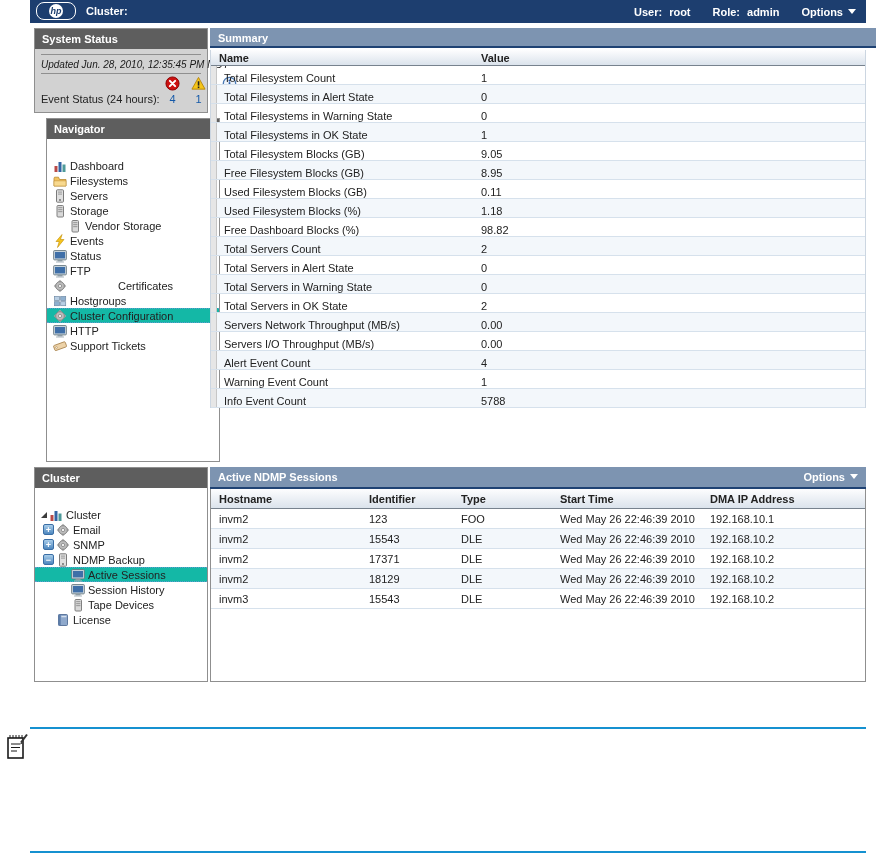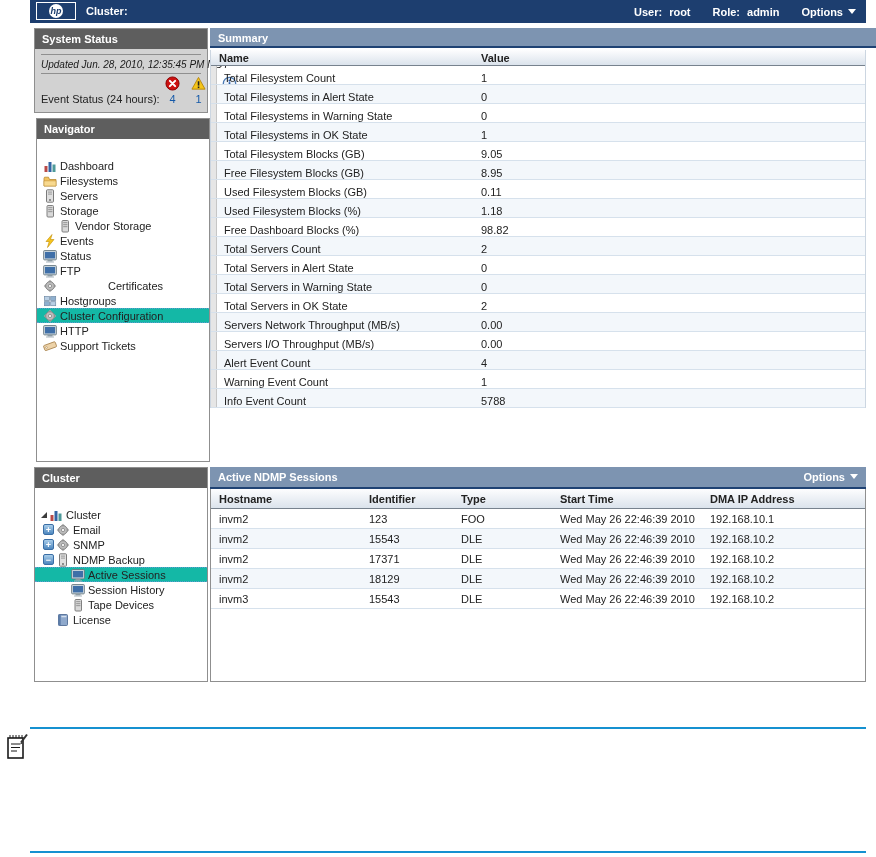"hp" .hp-logo { border-radius: 0 -> 8px }
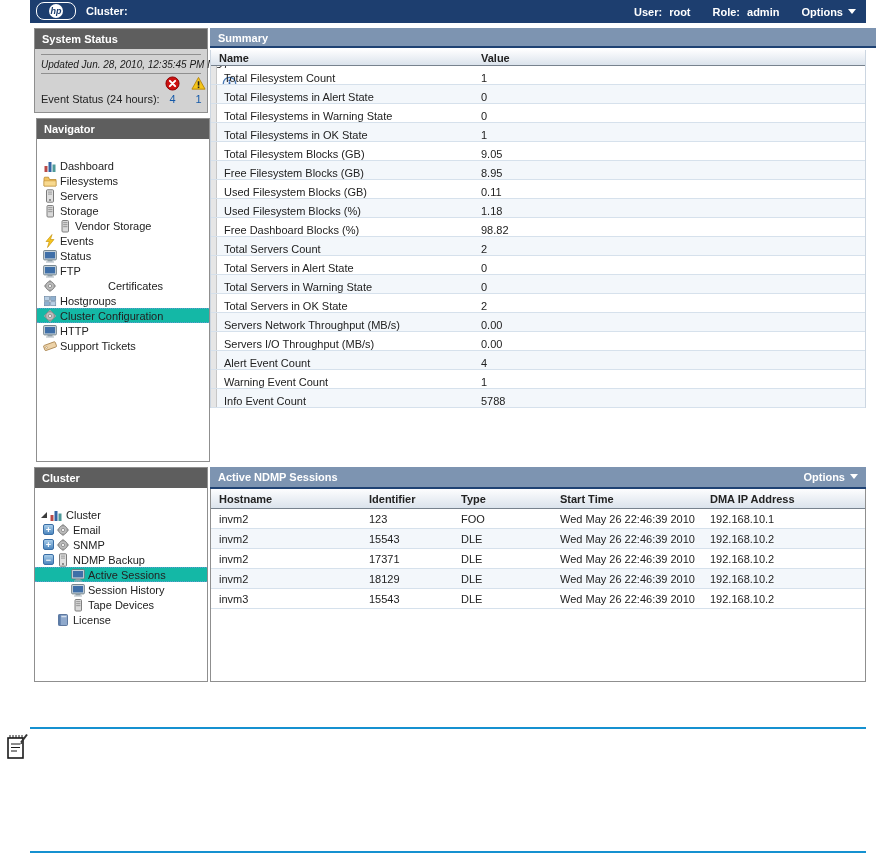"Navigator" #navigator { left: 36px -> 46px }
